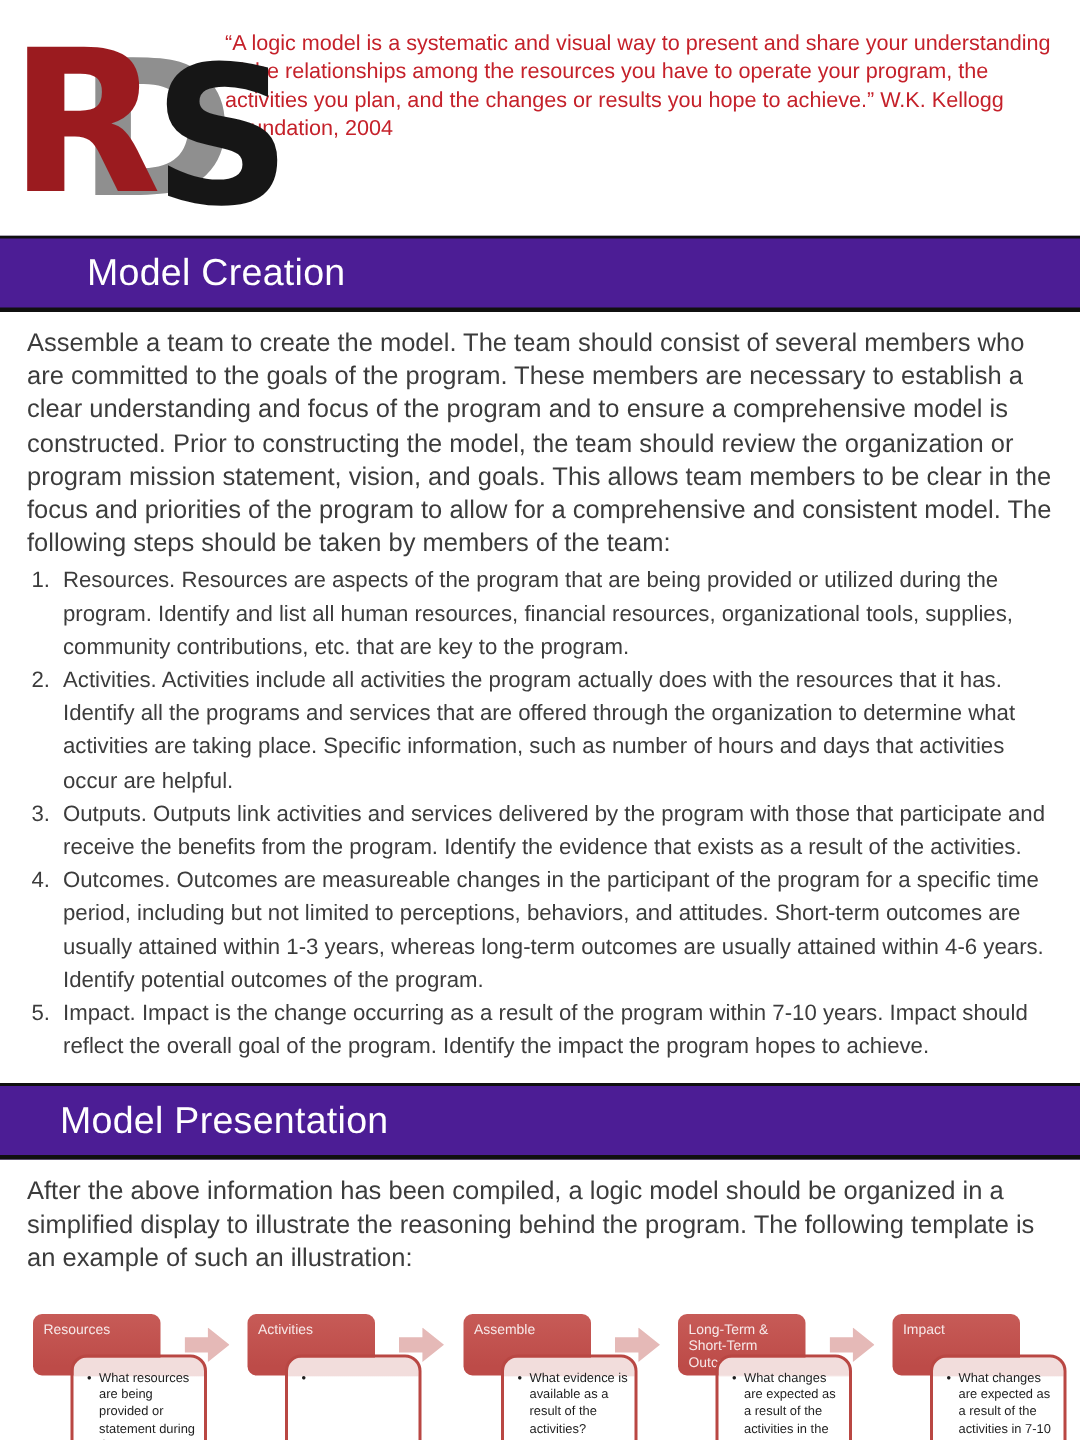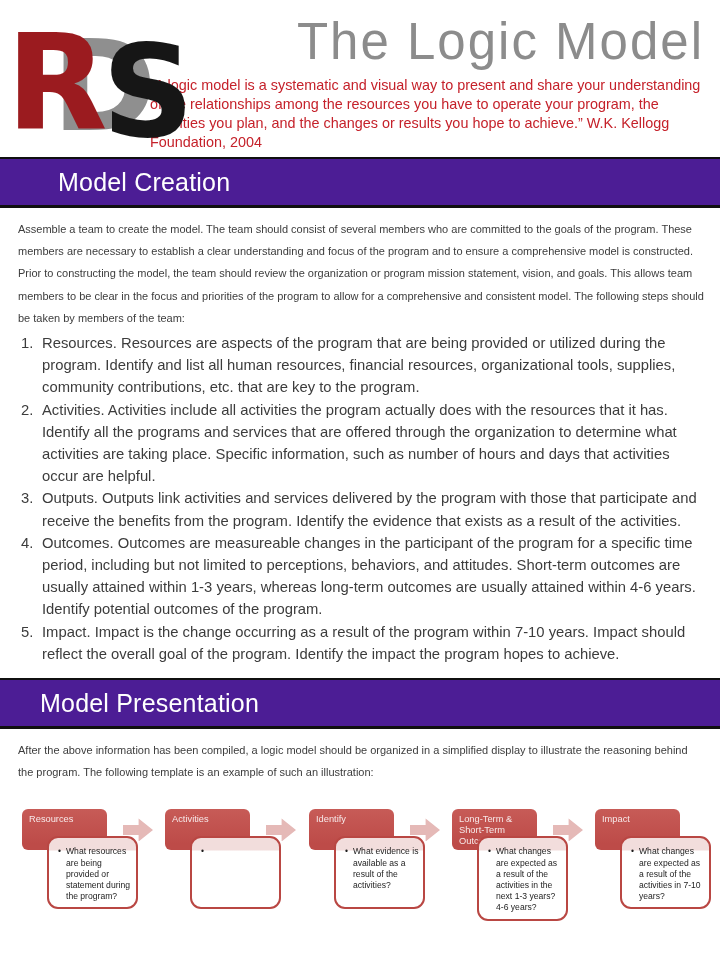"The Logic Model" div.doc-title { html: <div>The Logic Model</div> -> none }
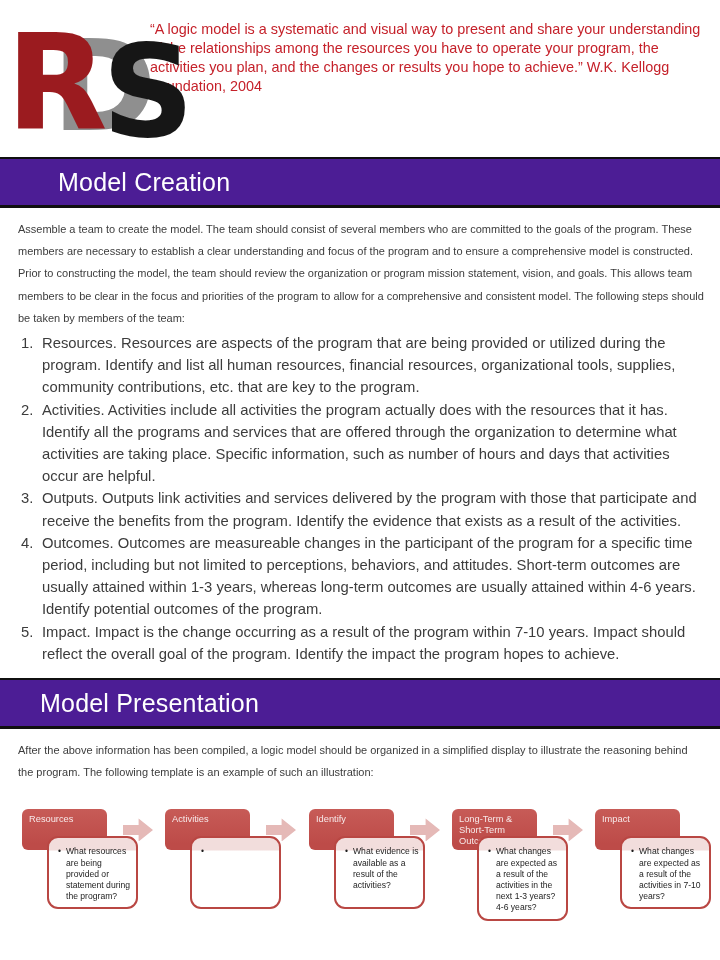"Assemble a team to create" .para { font-size: 11px -> 17px }
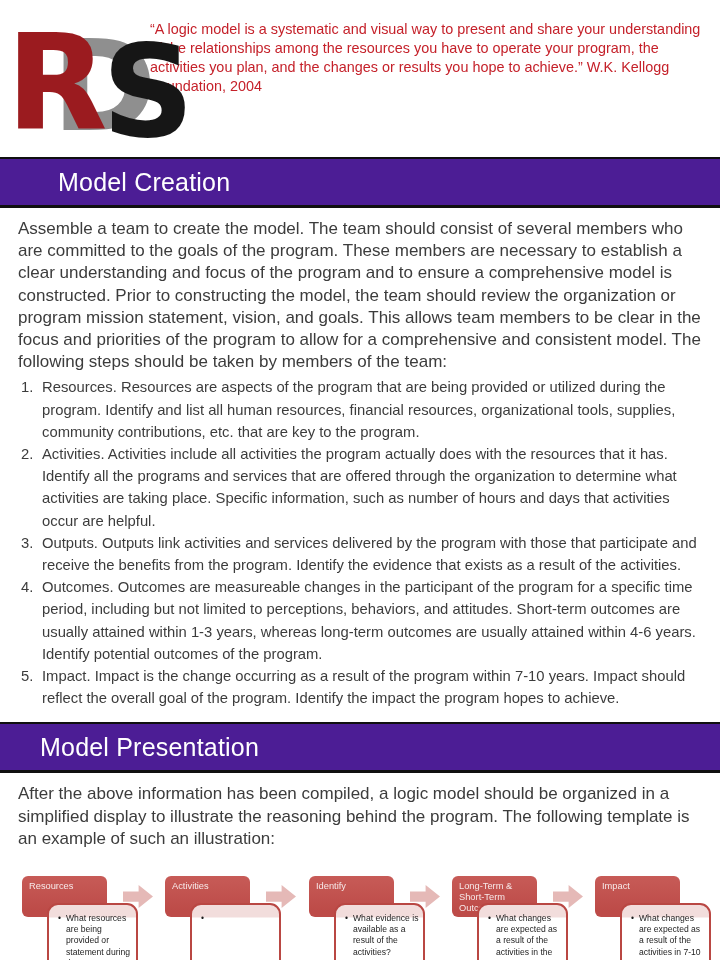"Identify" div.dheader { text: Identify -> Assemble }
